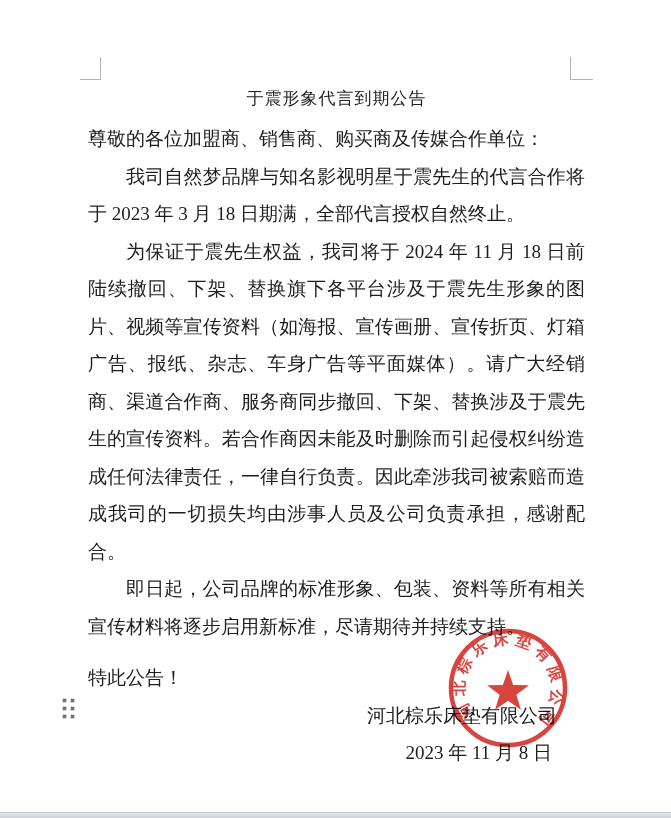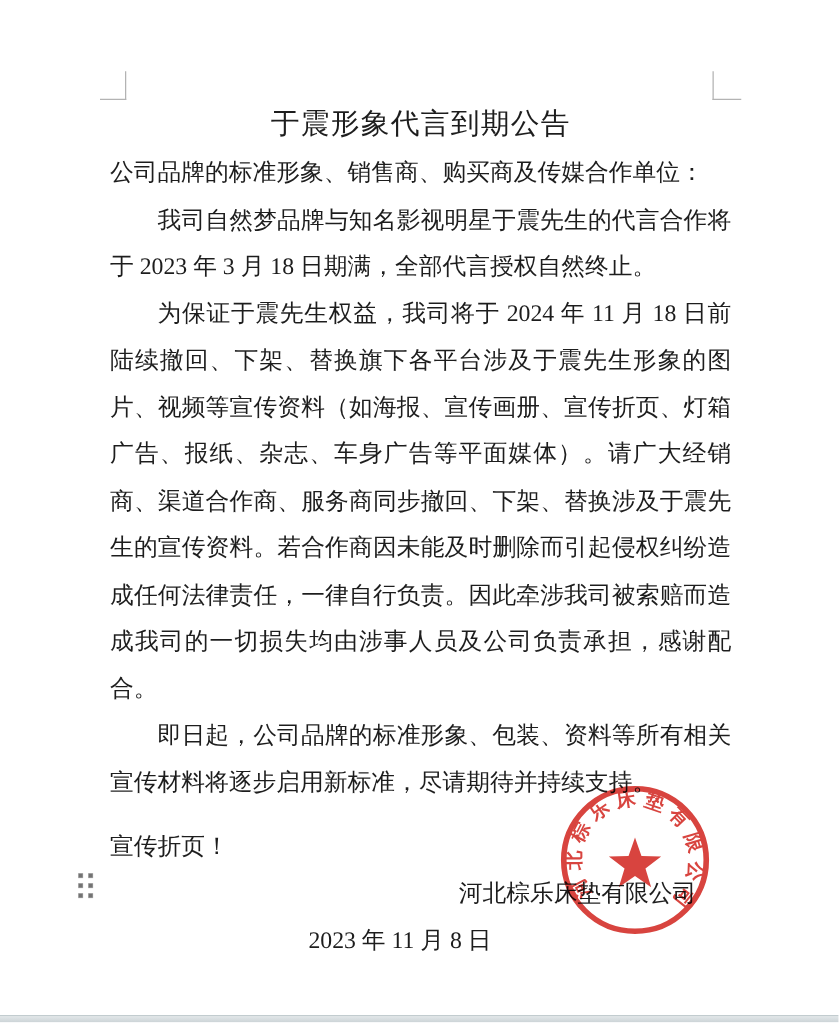"于震形象代言到期公告" .doc-title { font-size: 23px -> 17px }
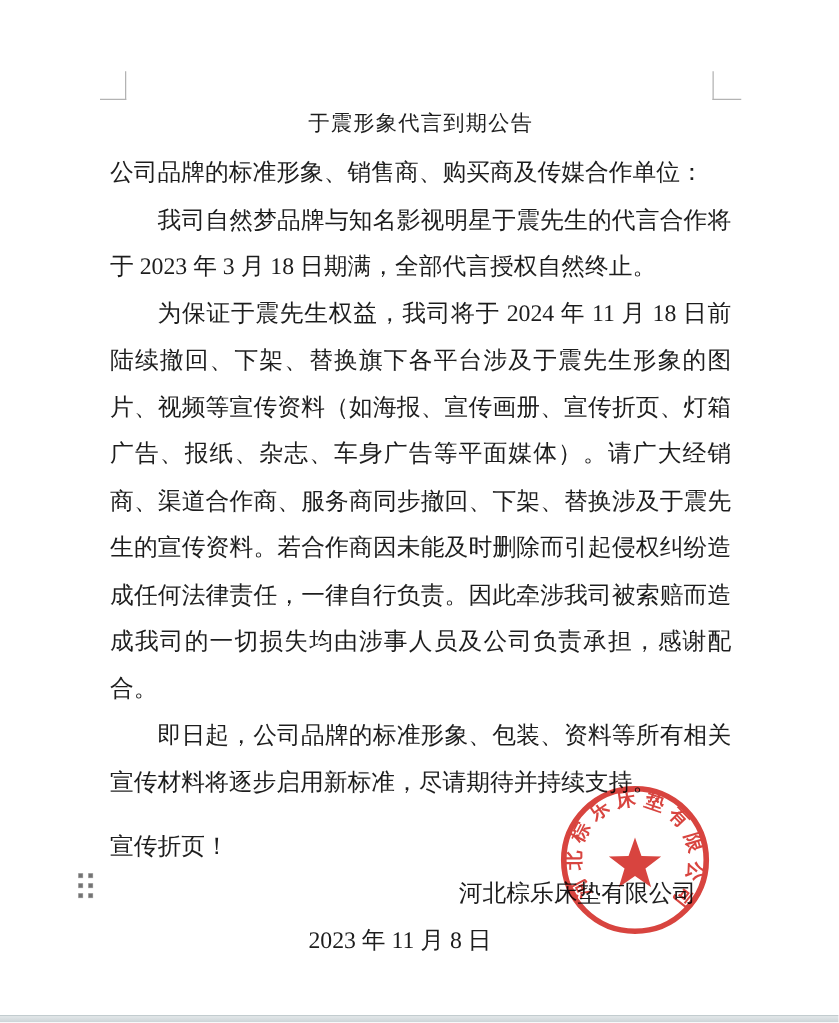"公司品牌的标准形象、销售商、购买商及传媒合作单位：" p.salutation { text: 公司品牌的标准形象 -> 尊敬的各位加盟商 }
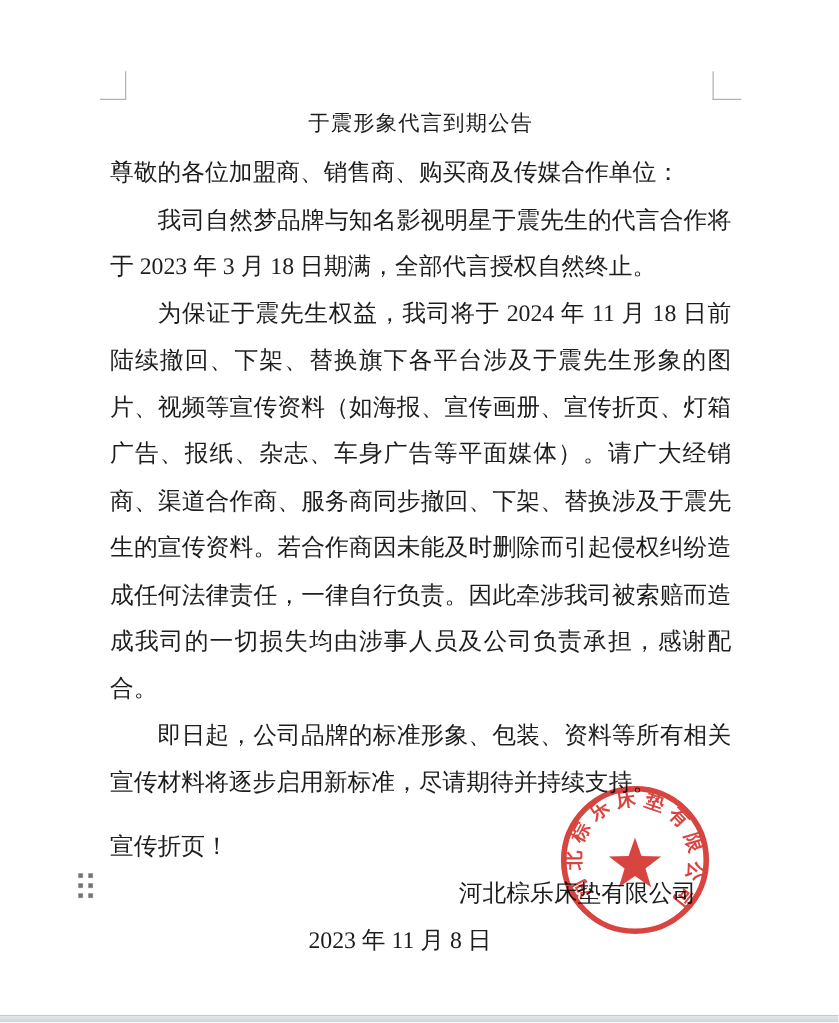"宣传折页！" p.closing { text: 宣传折页 -> 特此公告 }
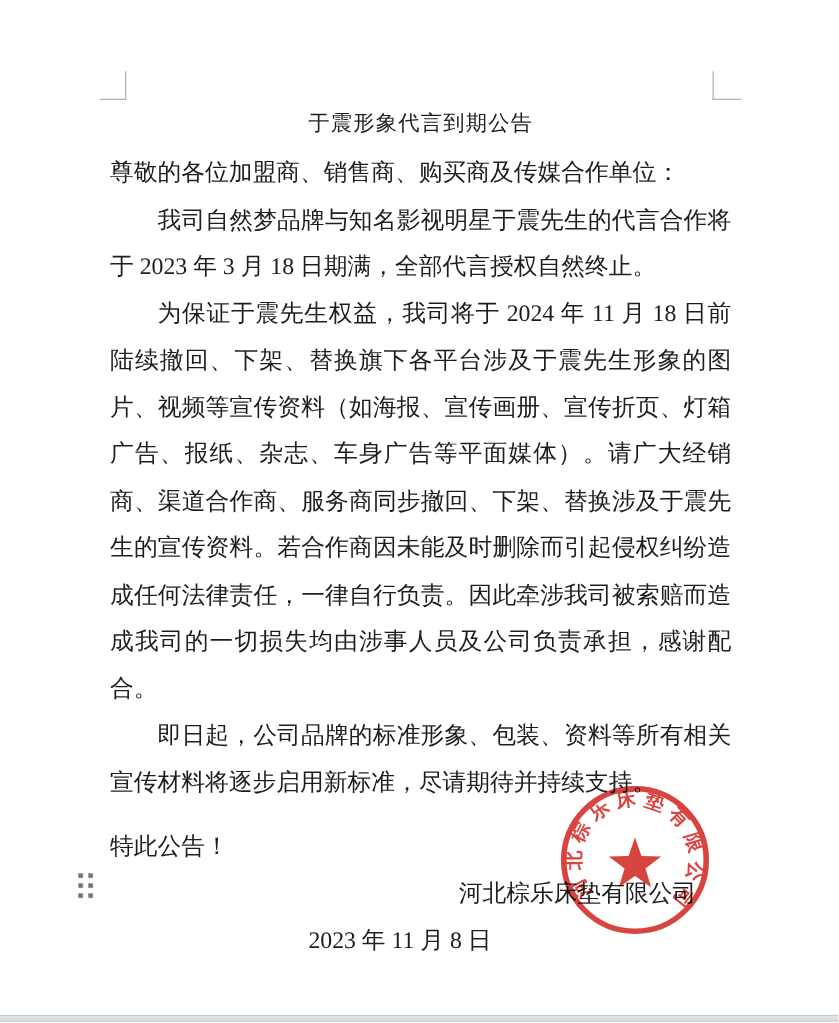"2023 年 11 月 8" .sig-date { text-align: center -> right }
